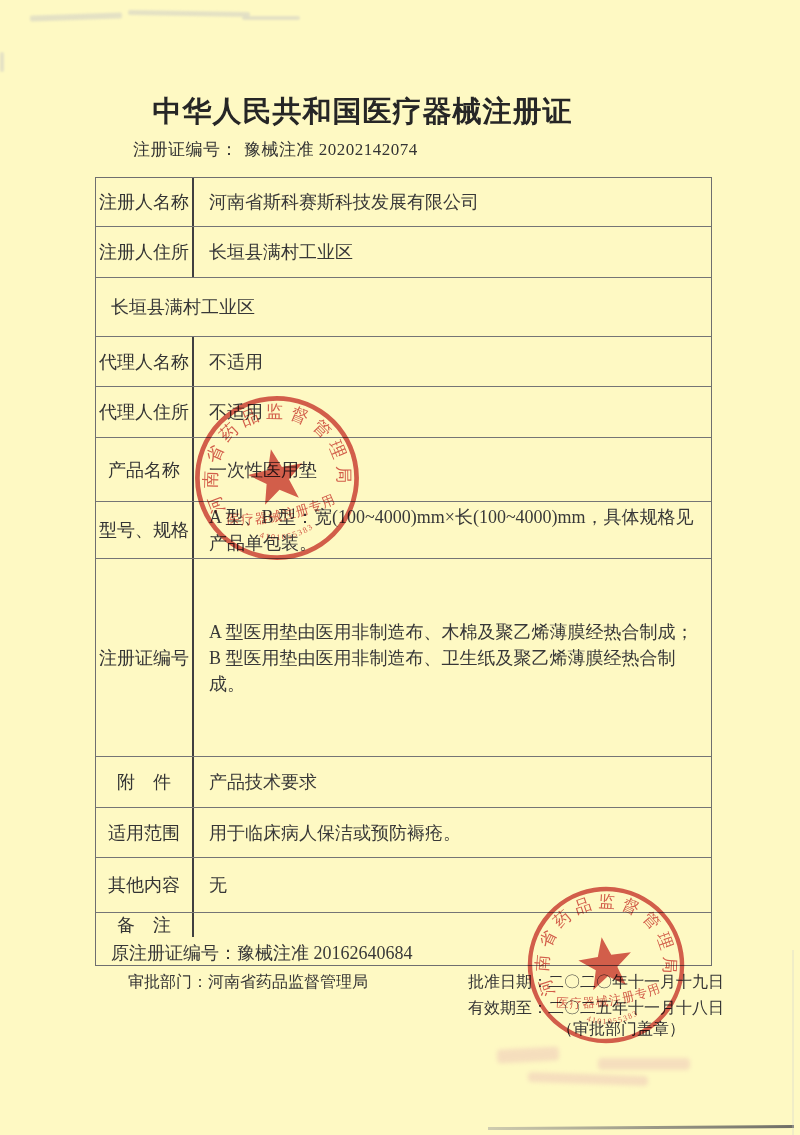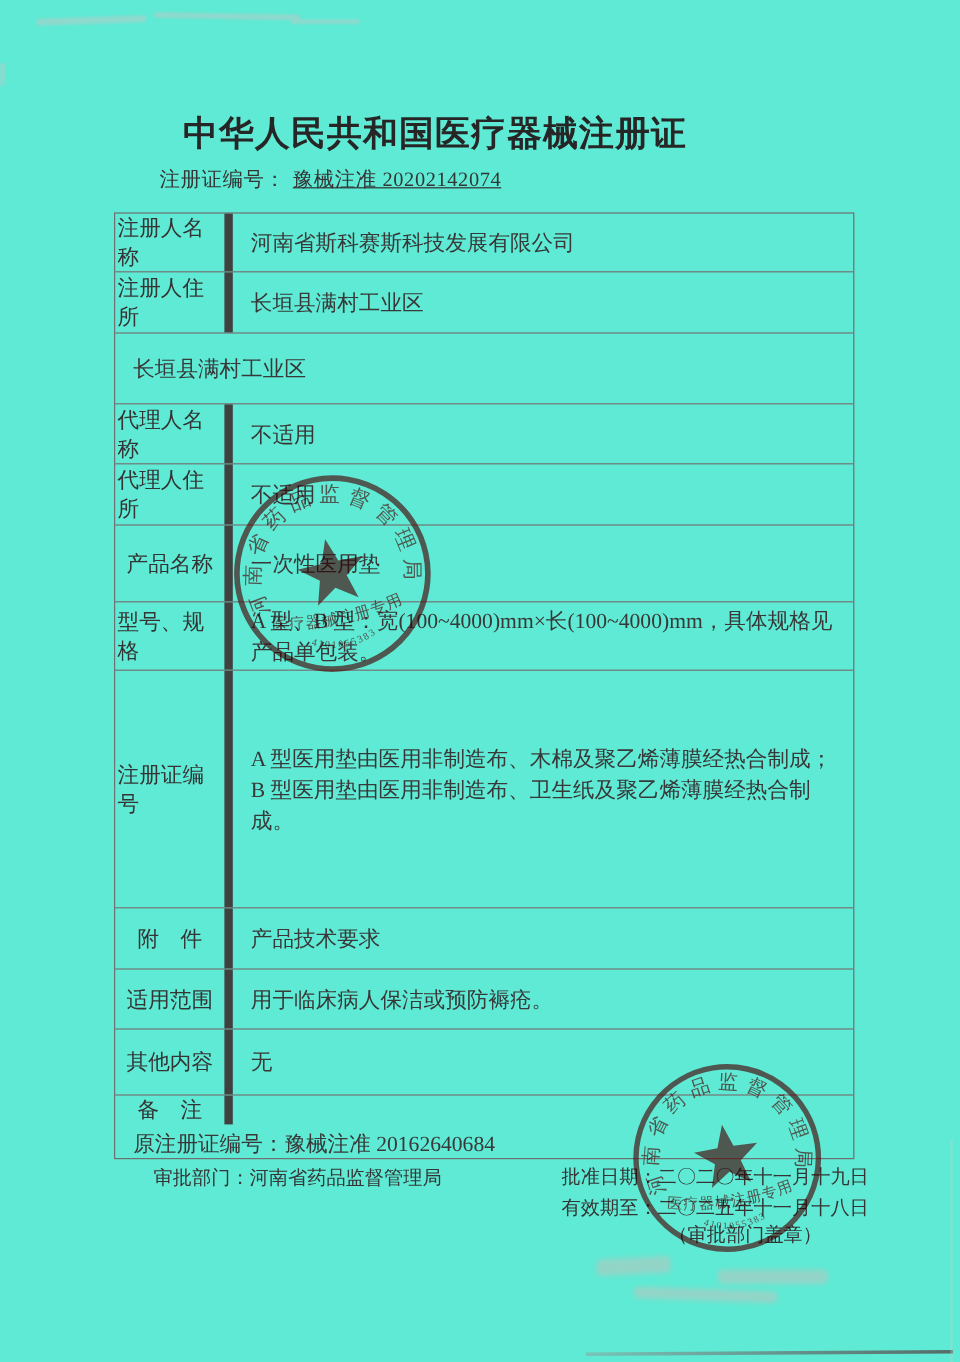"中华人民共和国医疗器械注册证" .page { background: #5eead4 -> #fef9c3 }
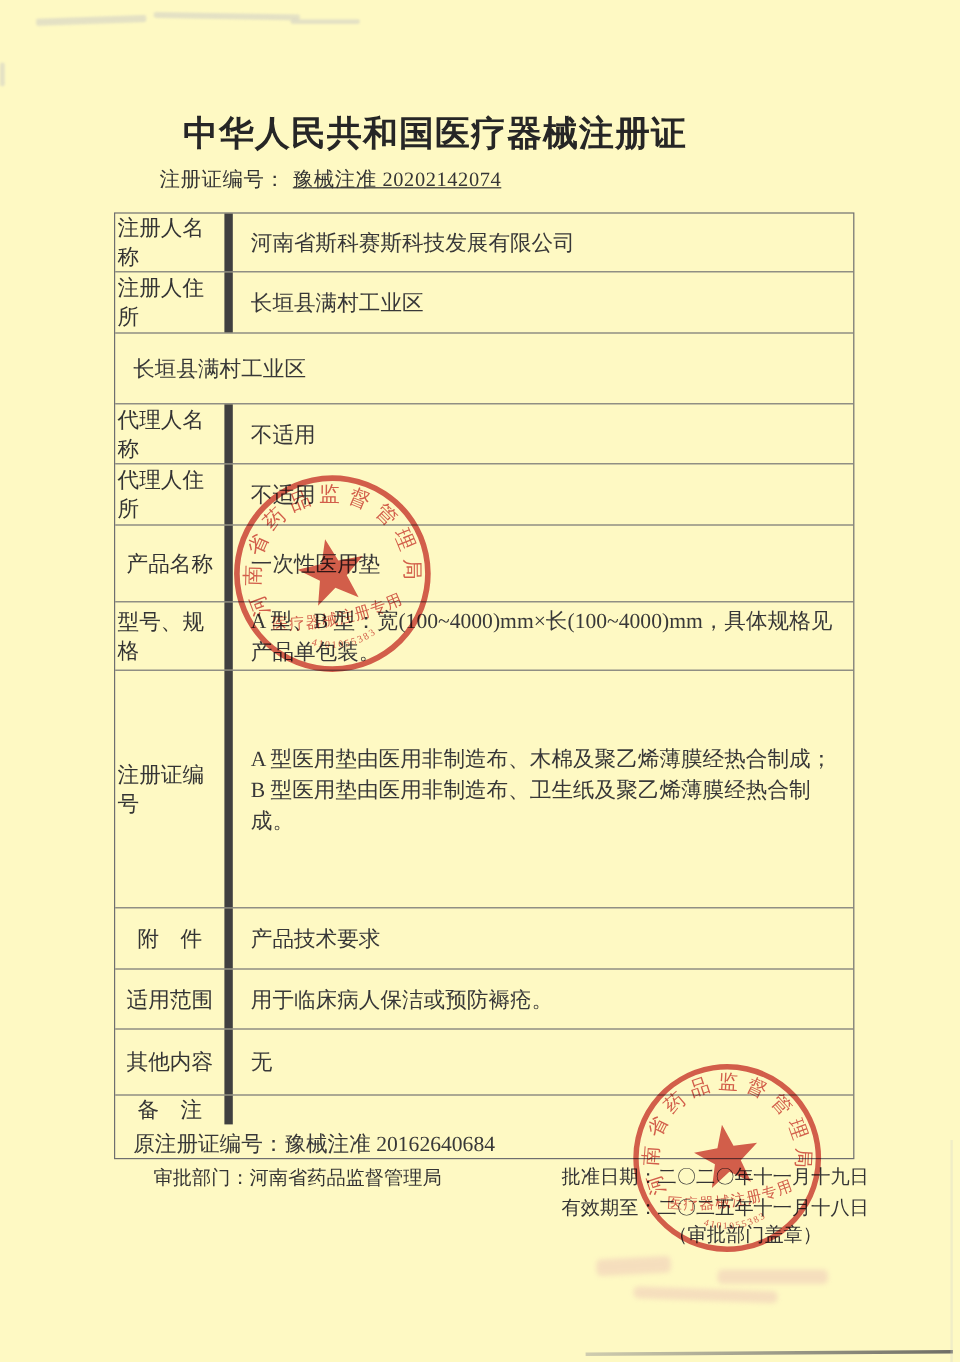"豫械注准 20202142074" .certline .num { text-decoration: underline -> none }
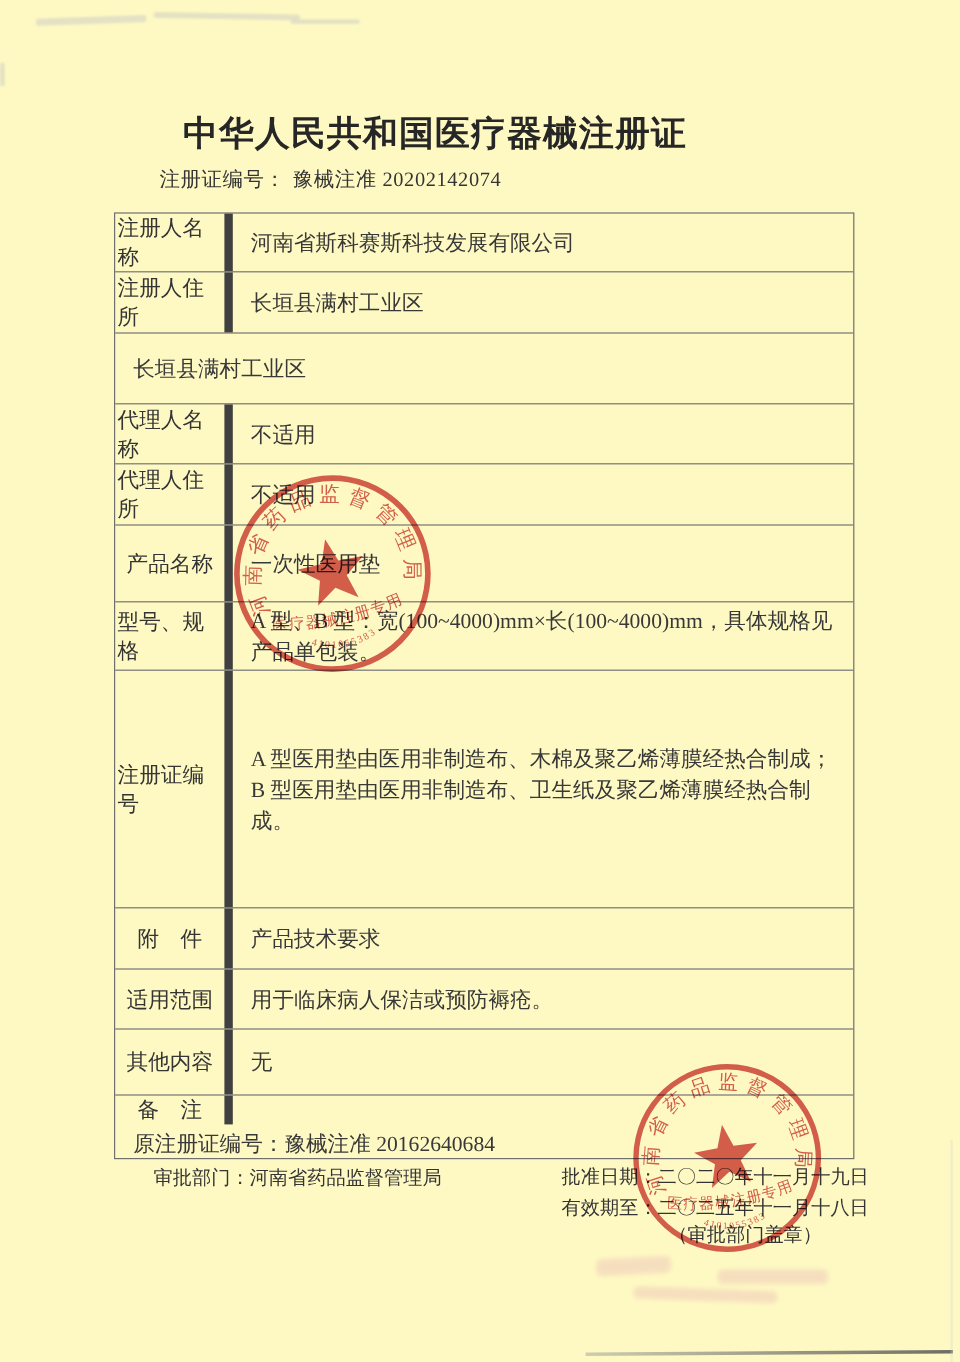"注册人名称" .cell.label { border-right: 7px solid #404040 -> 2px solid #404040; text-align: none -> center }
